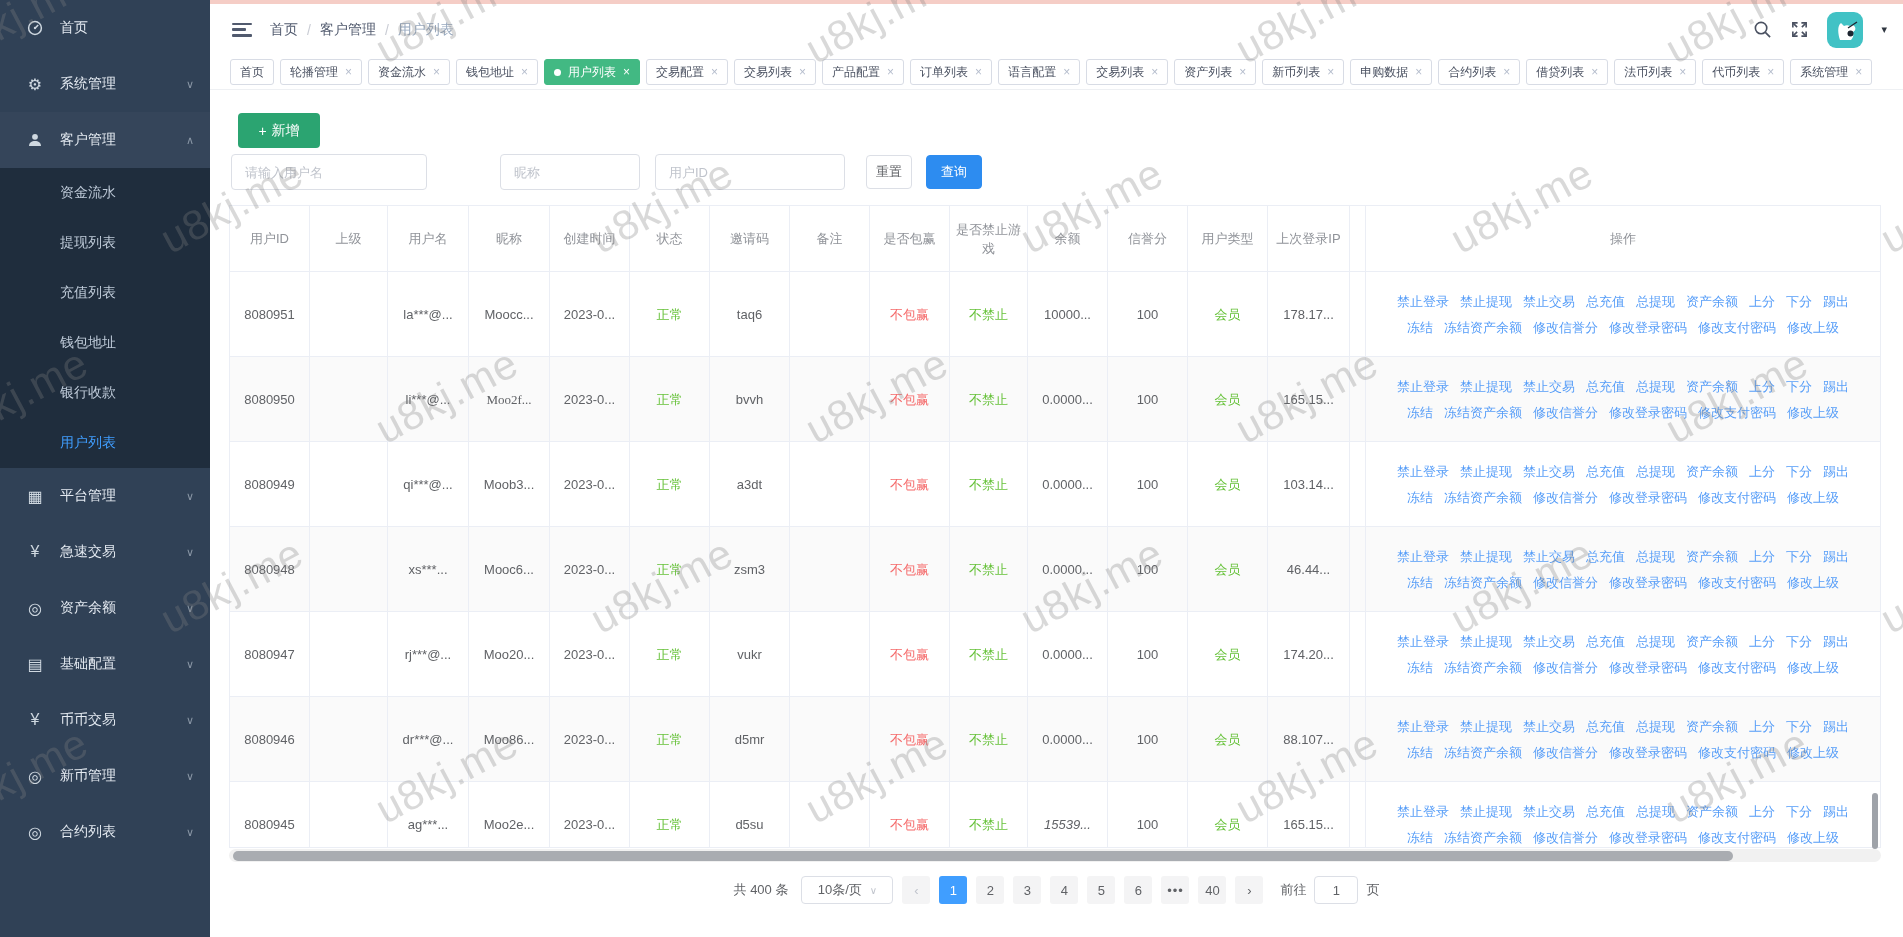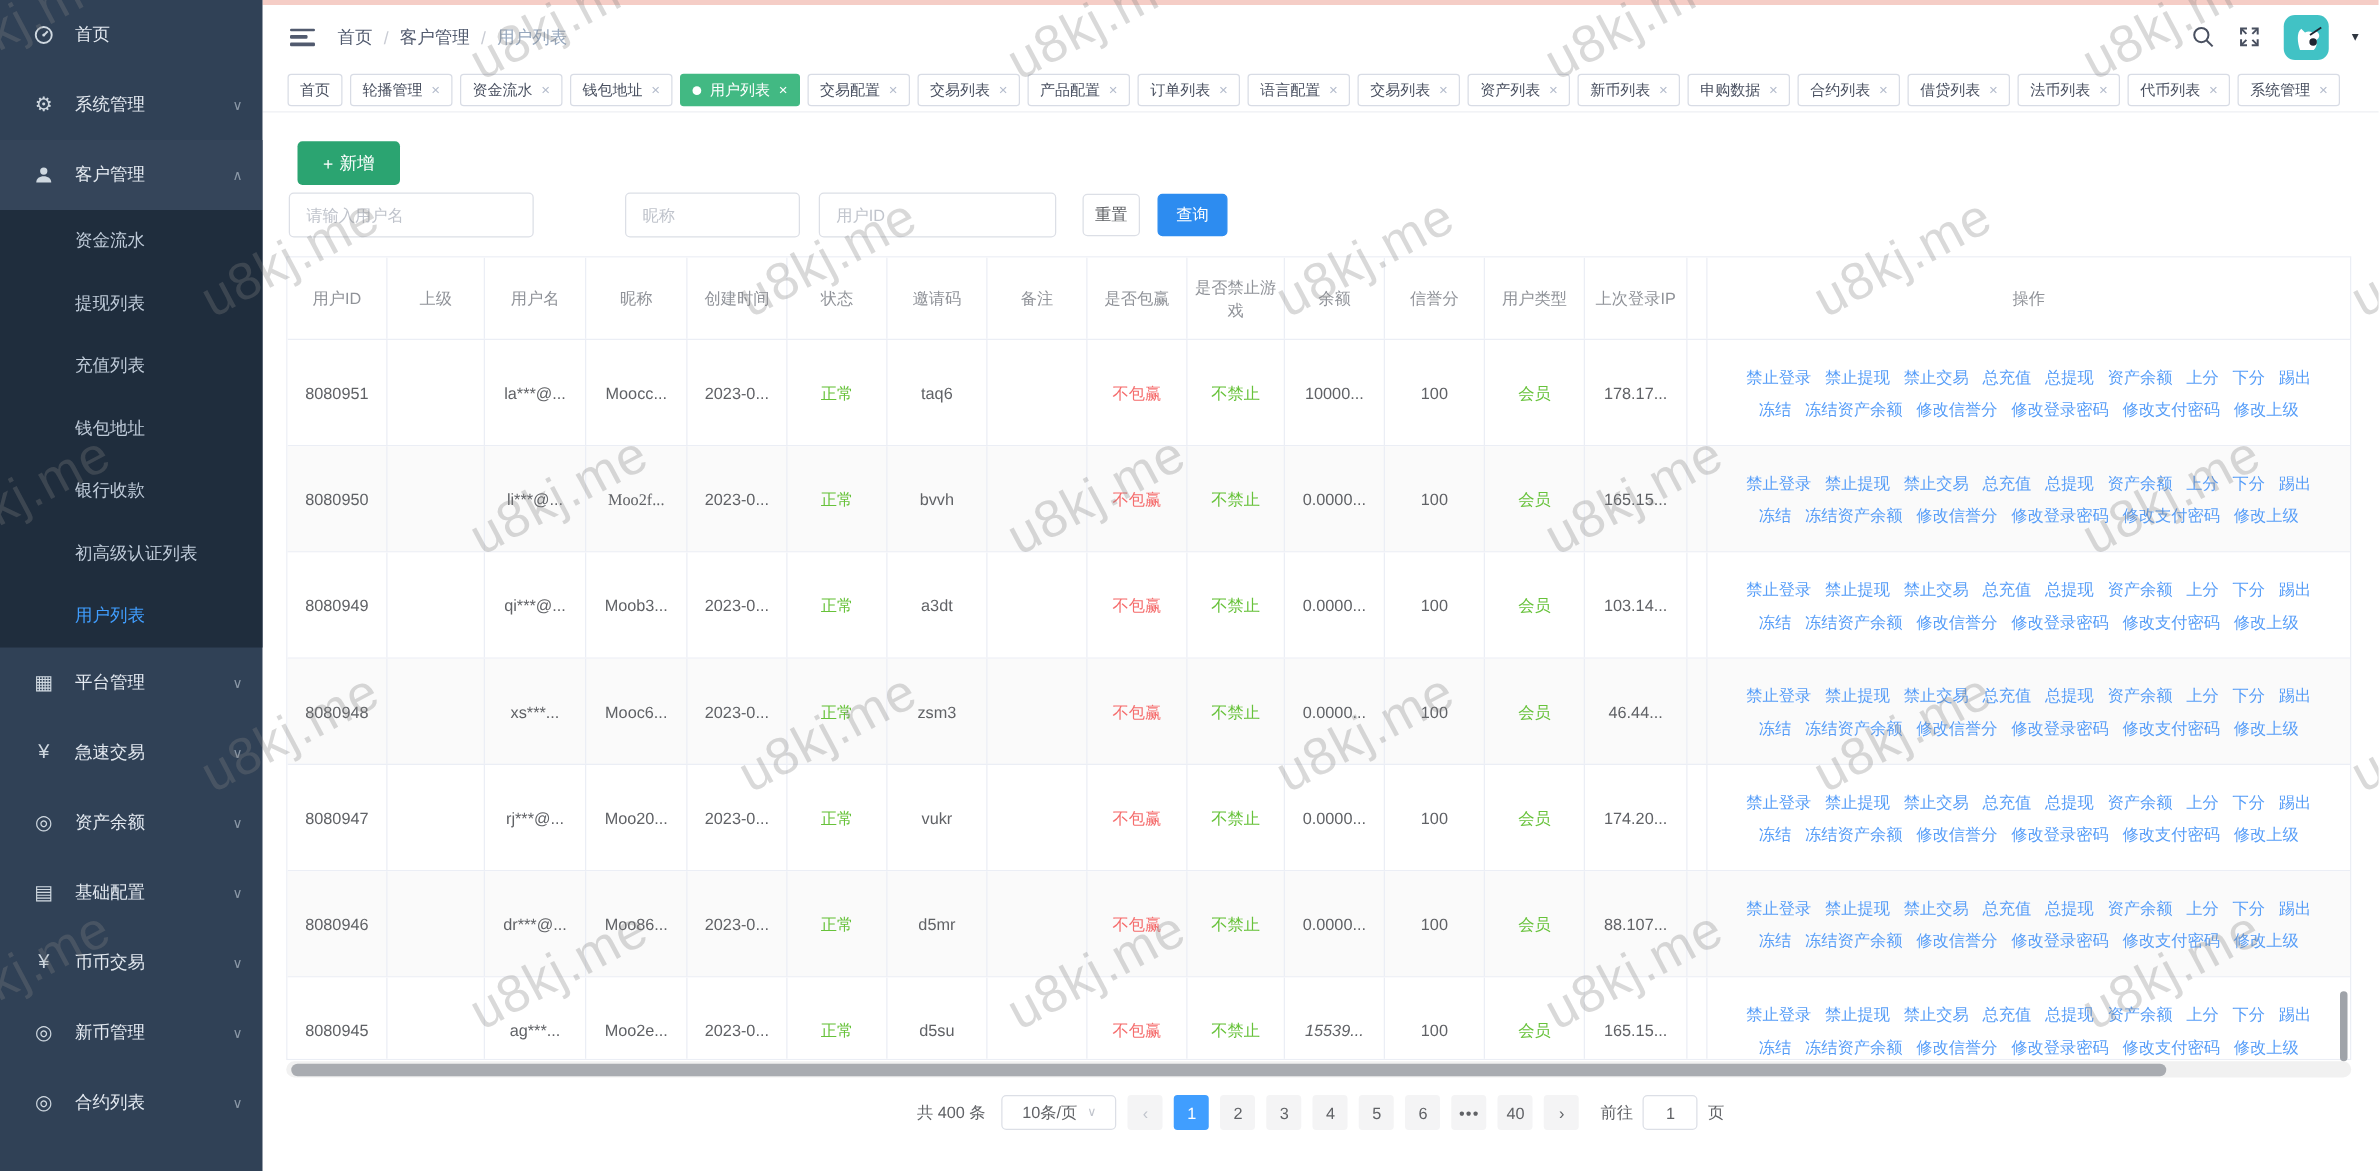"初高级认证列表" div.sub-item { html: <div>初高级认证列表</div> -> none }
